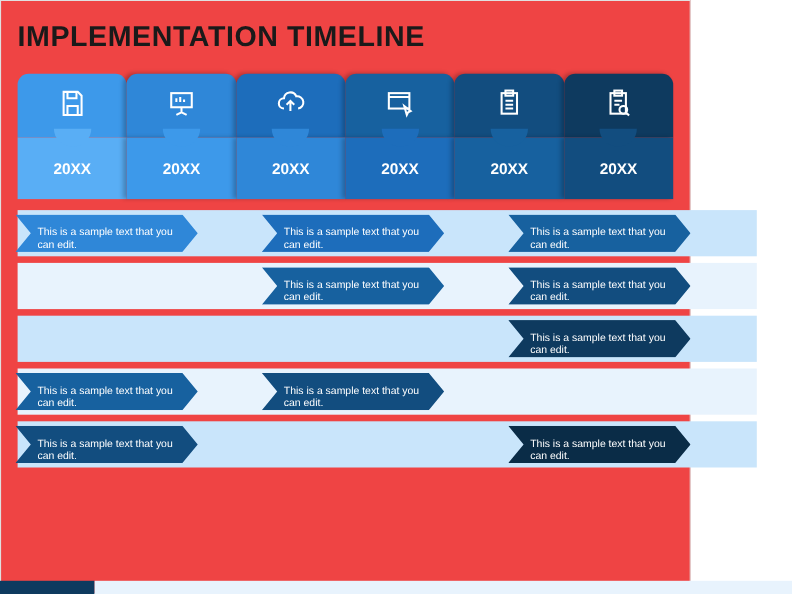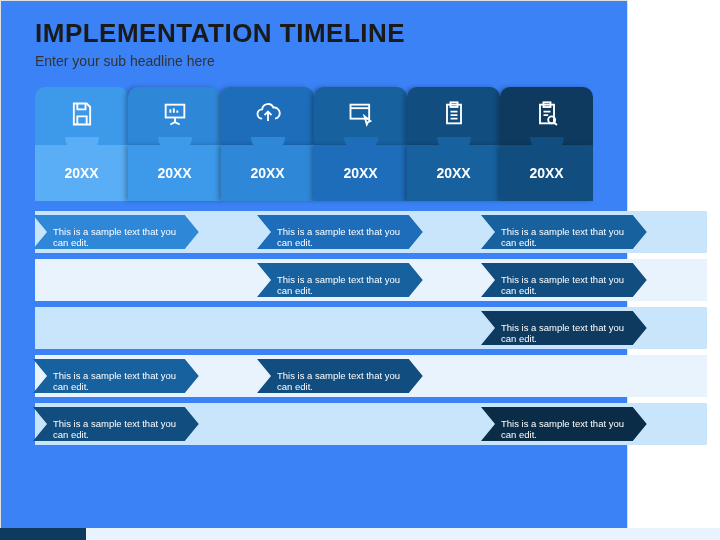"IMPLEMENTATION TIMELINE" .slide { background: #3b82f6 -> #ef4444; padding: 18px 35px -> 18px 16px }
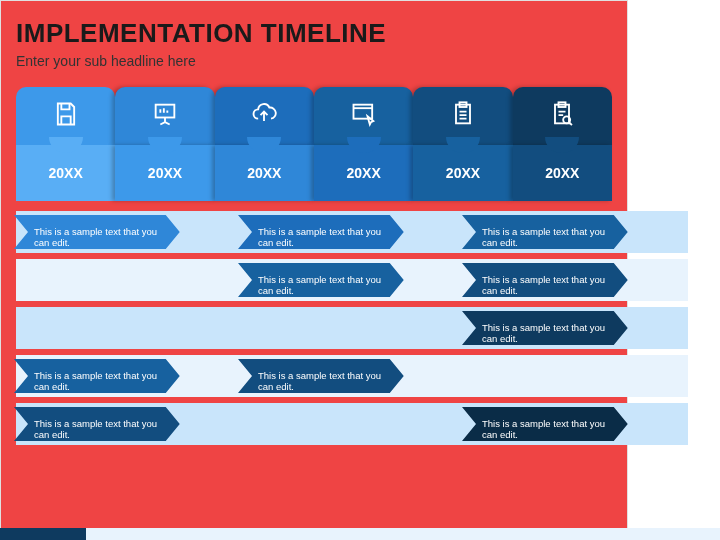"Enter your sub headline here" div.subtitle { html: <div>Enter your sub headline here</div> -> none }
